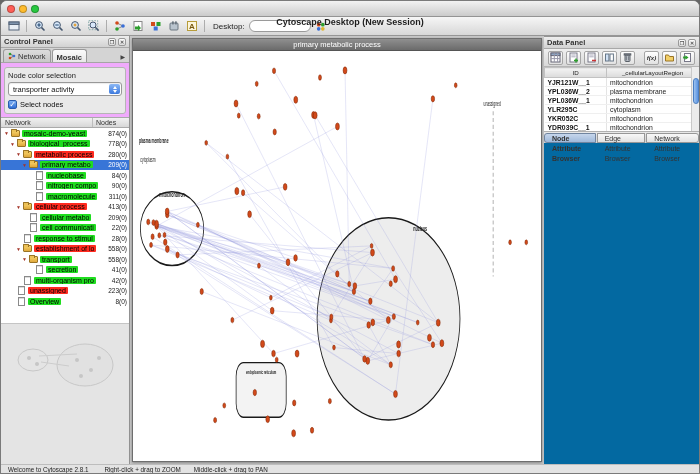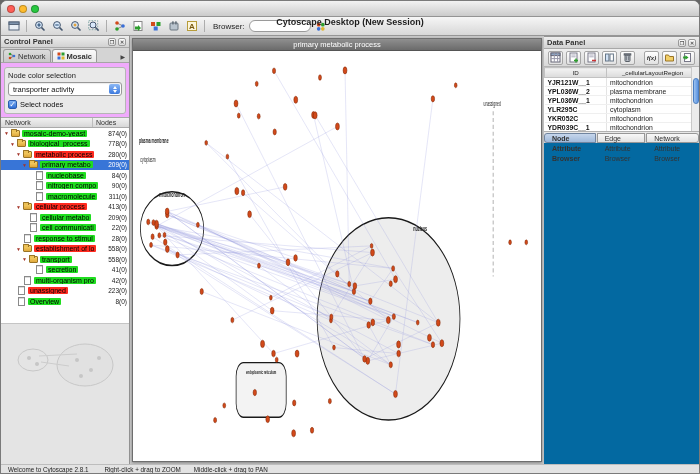"Browser:" span.search-label { text: Browser -> Desktop }
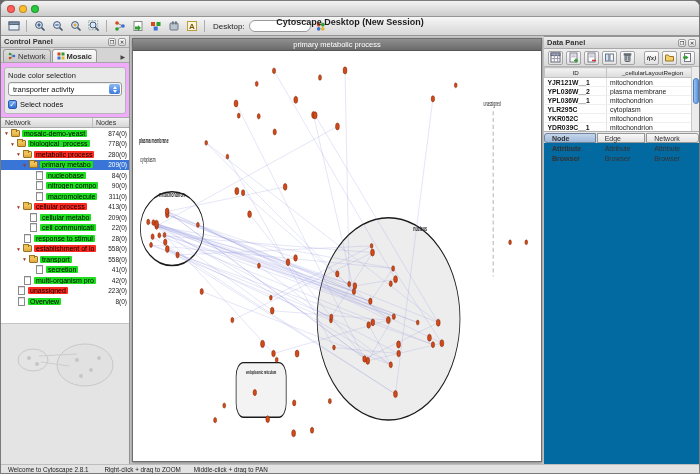"Mosaic" .cp-tab.selected { flex-direction: none -> column }
